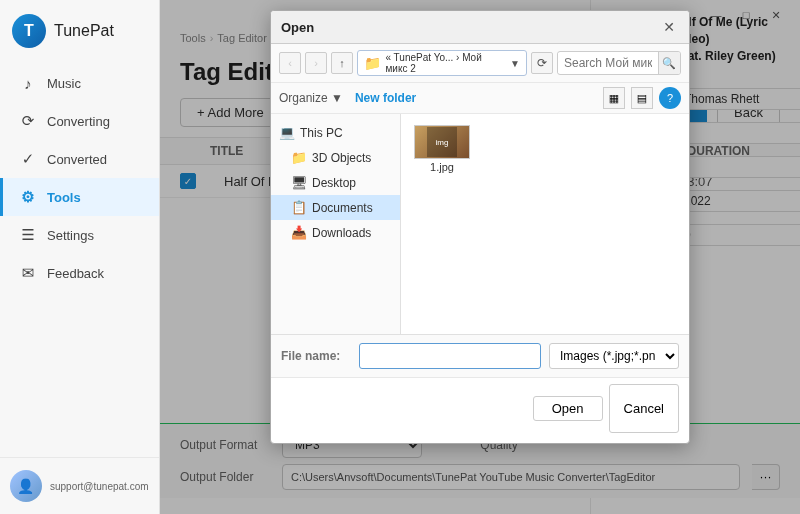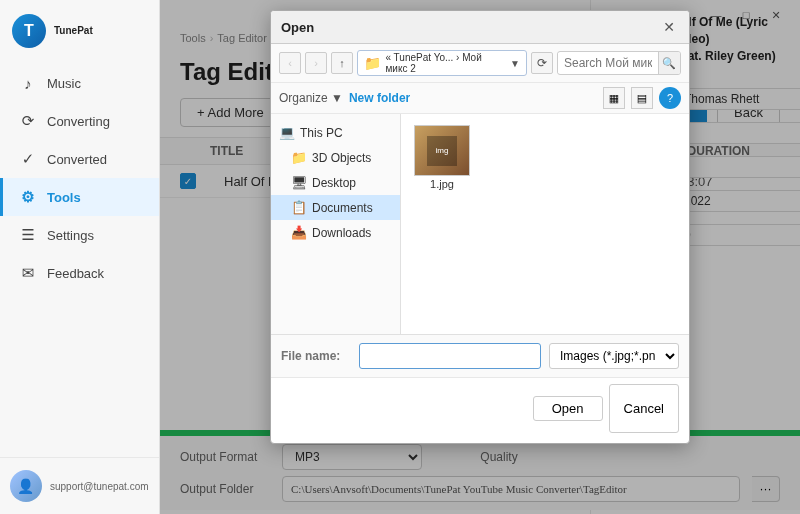"TunePat" .logo-title { font-size: 10px -> 16px; font-weight: 700 -> 400 }
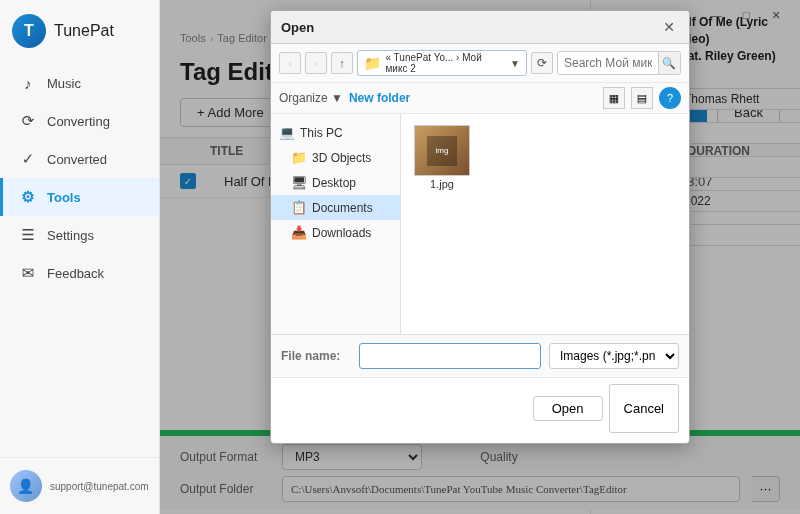"New folder" span { margin-left: 0 -> 6px }
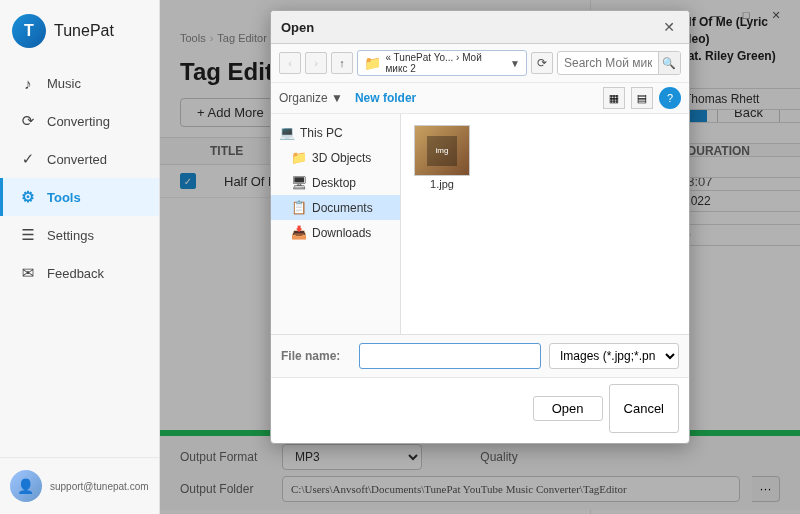"img" .file-thumb { height: 51px -> 34px }
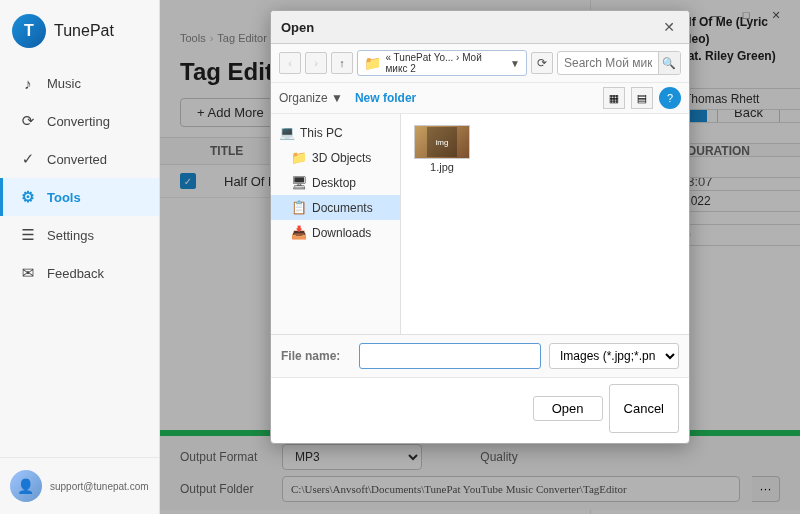"Output Format" .bottom-bar { border-top: 6px solid #22c55e -> 1px solid #22c55e; bottom: 4px -> 16px }
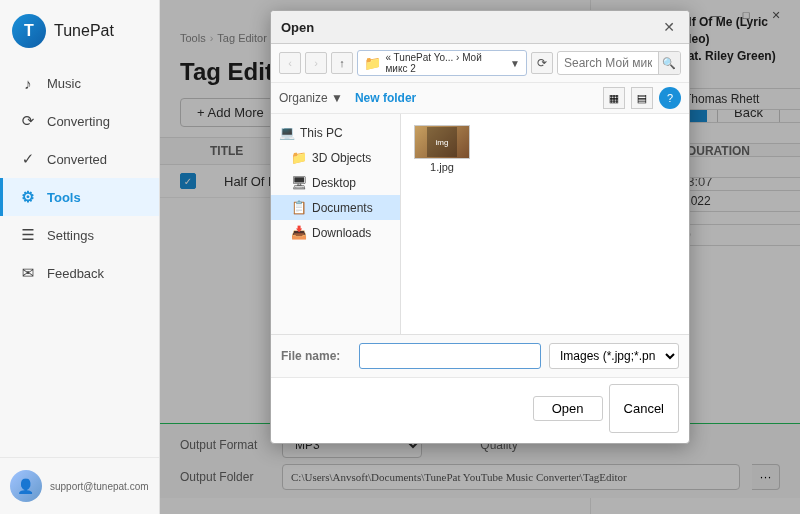"C:\Users\Anvsoft\Documents\TunePat" div.bottom-folder { font-family: Liberation Serif, serif -> none }
